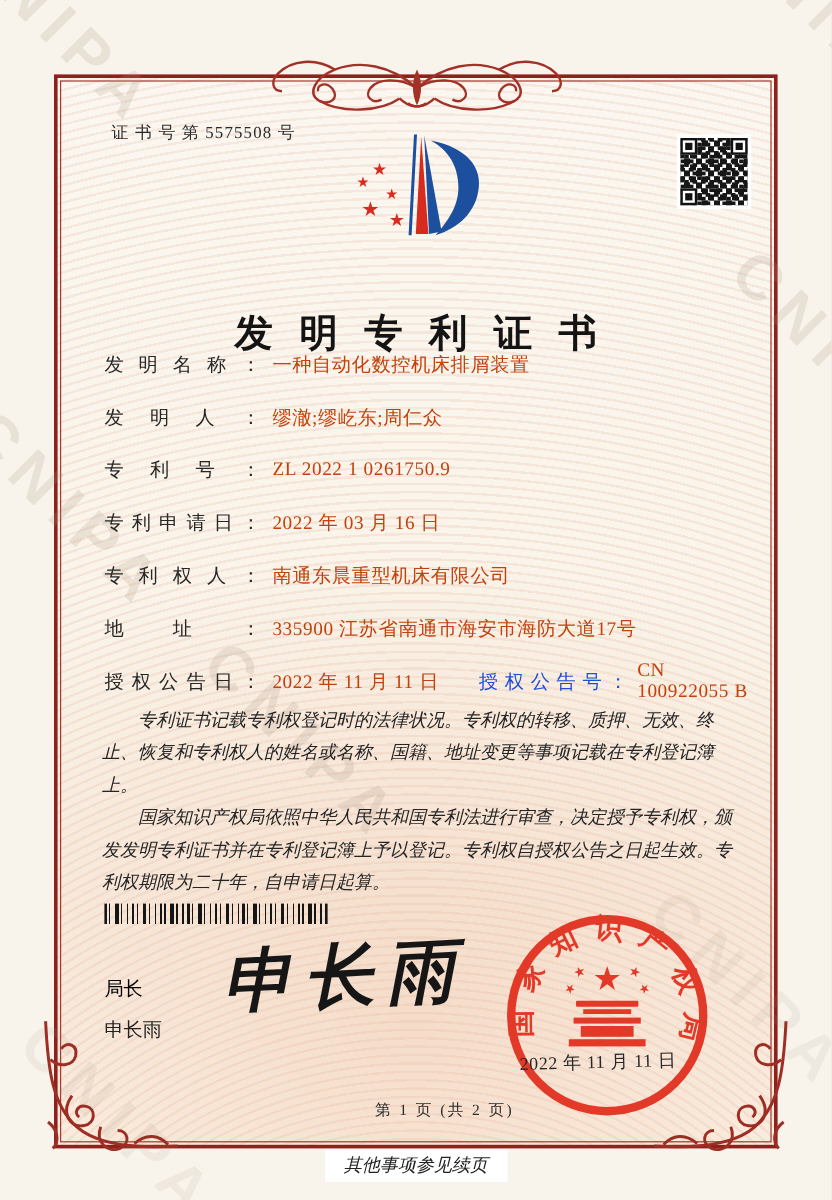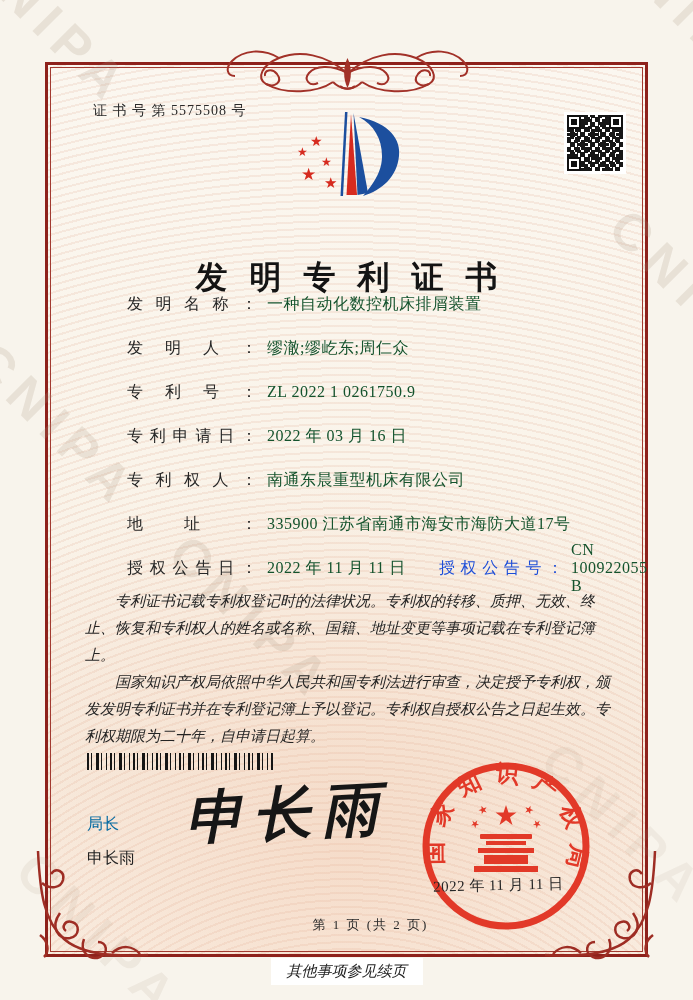"发明名称：" div.fields { margin-left: 40px -> none }
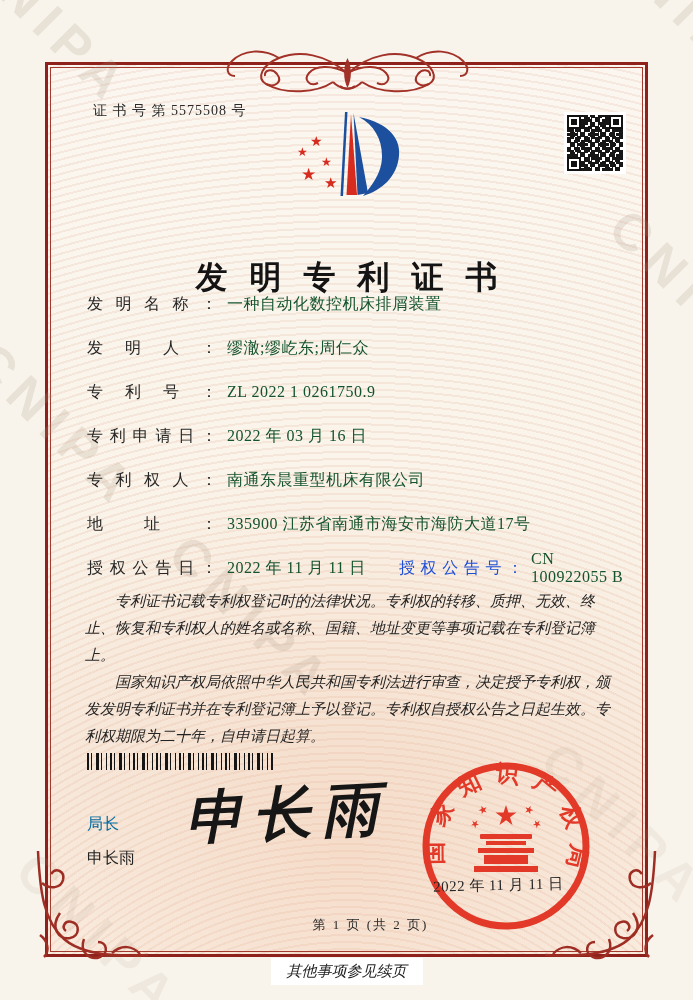"一种自动化数控机床排屑装置" .val { color: #14532d -> #c2410c }
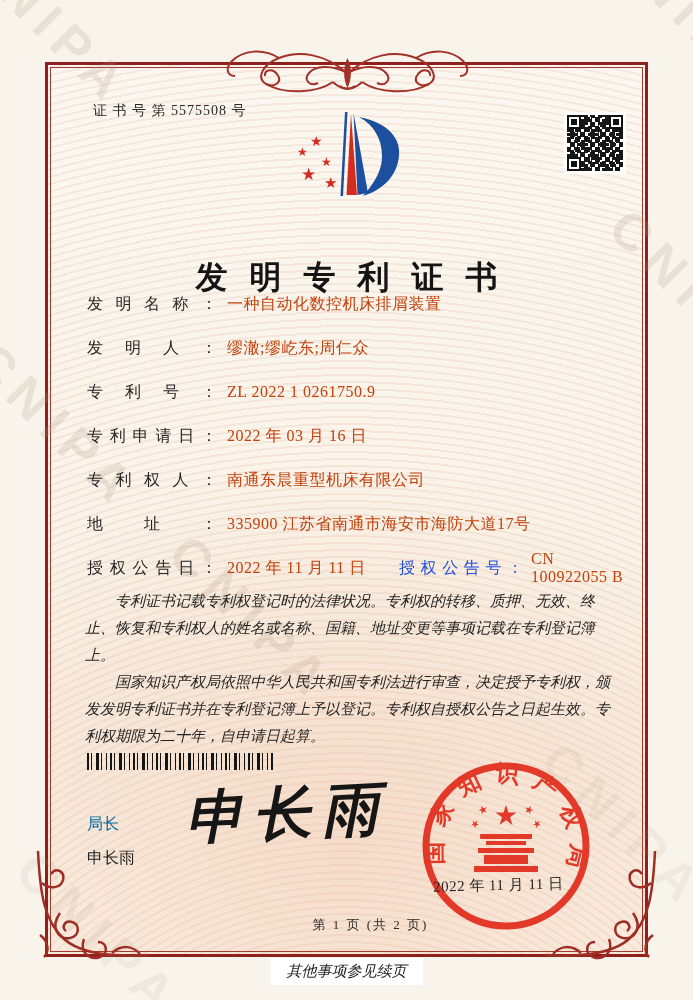"局长" .dir-title { color: #0369a1 -> #000000 }
